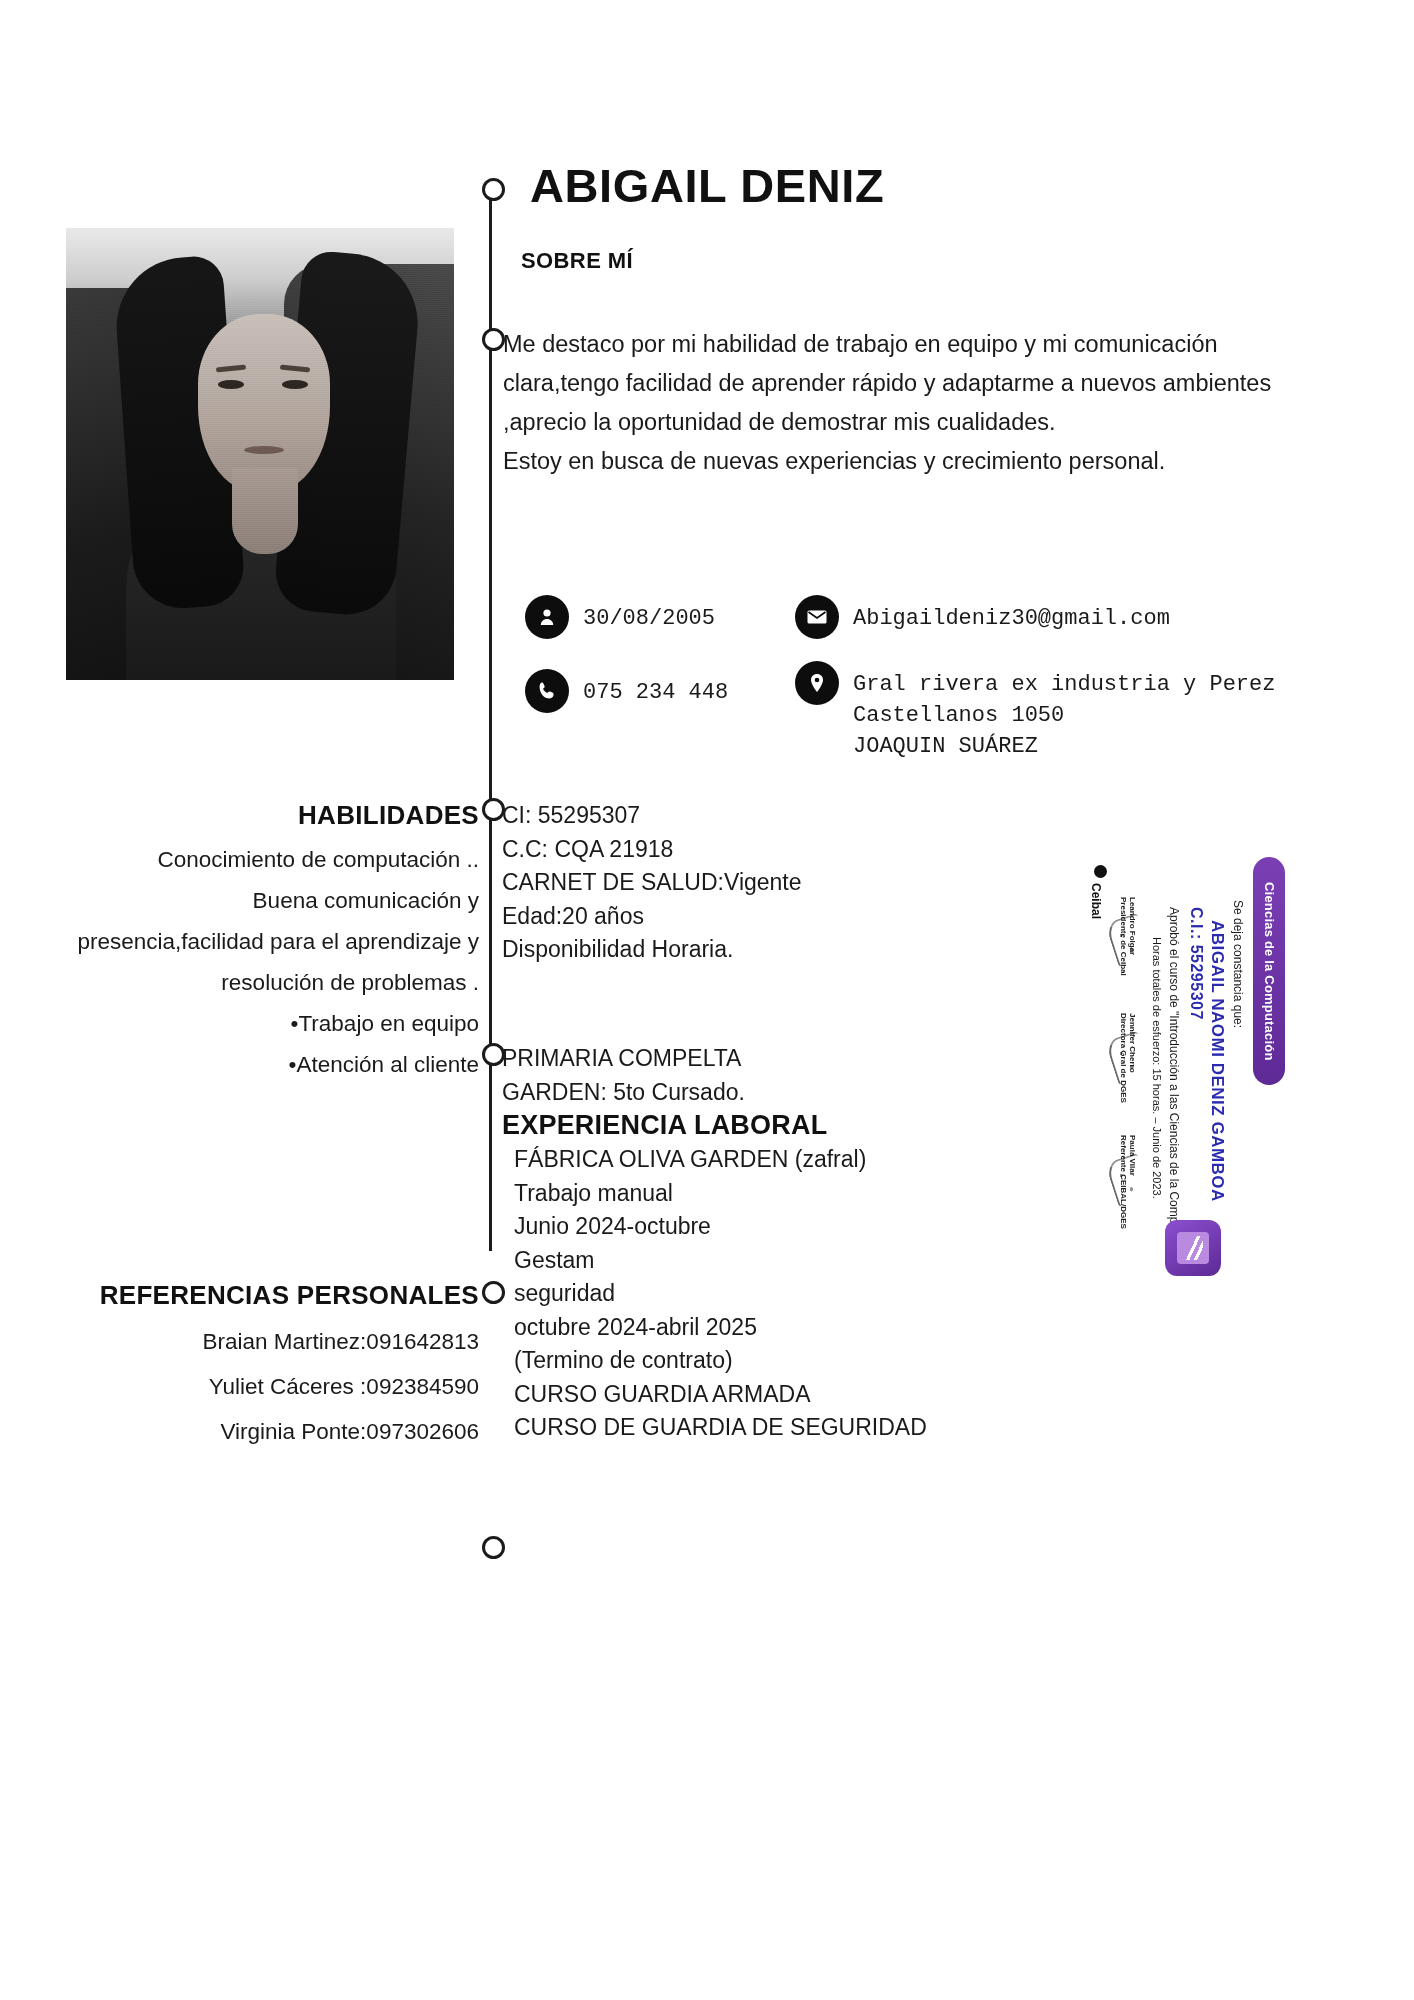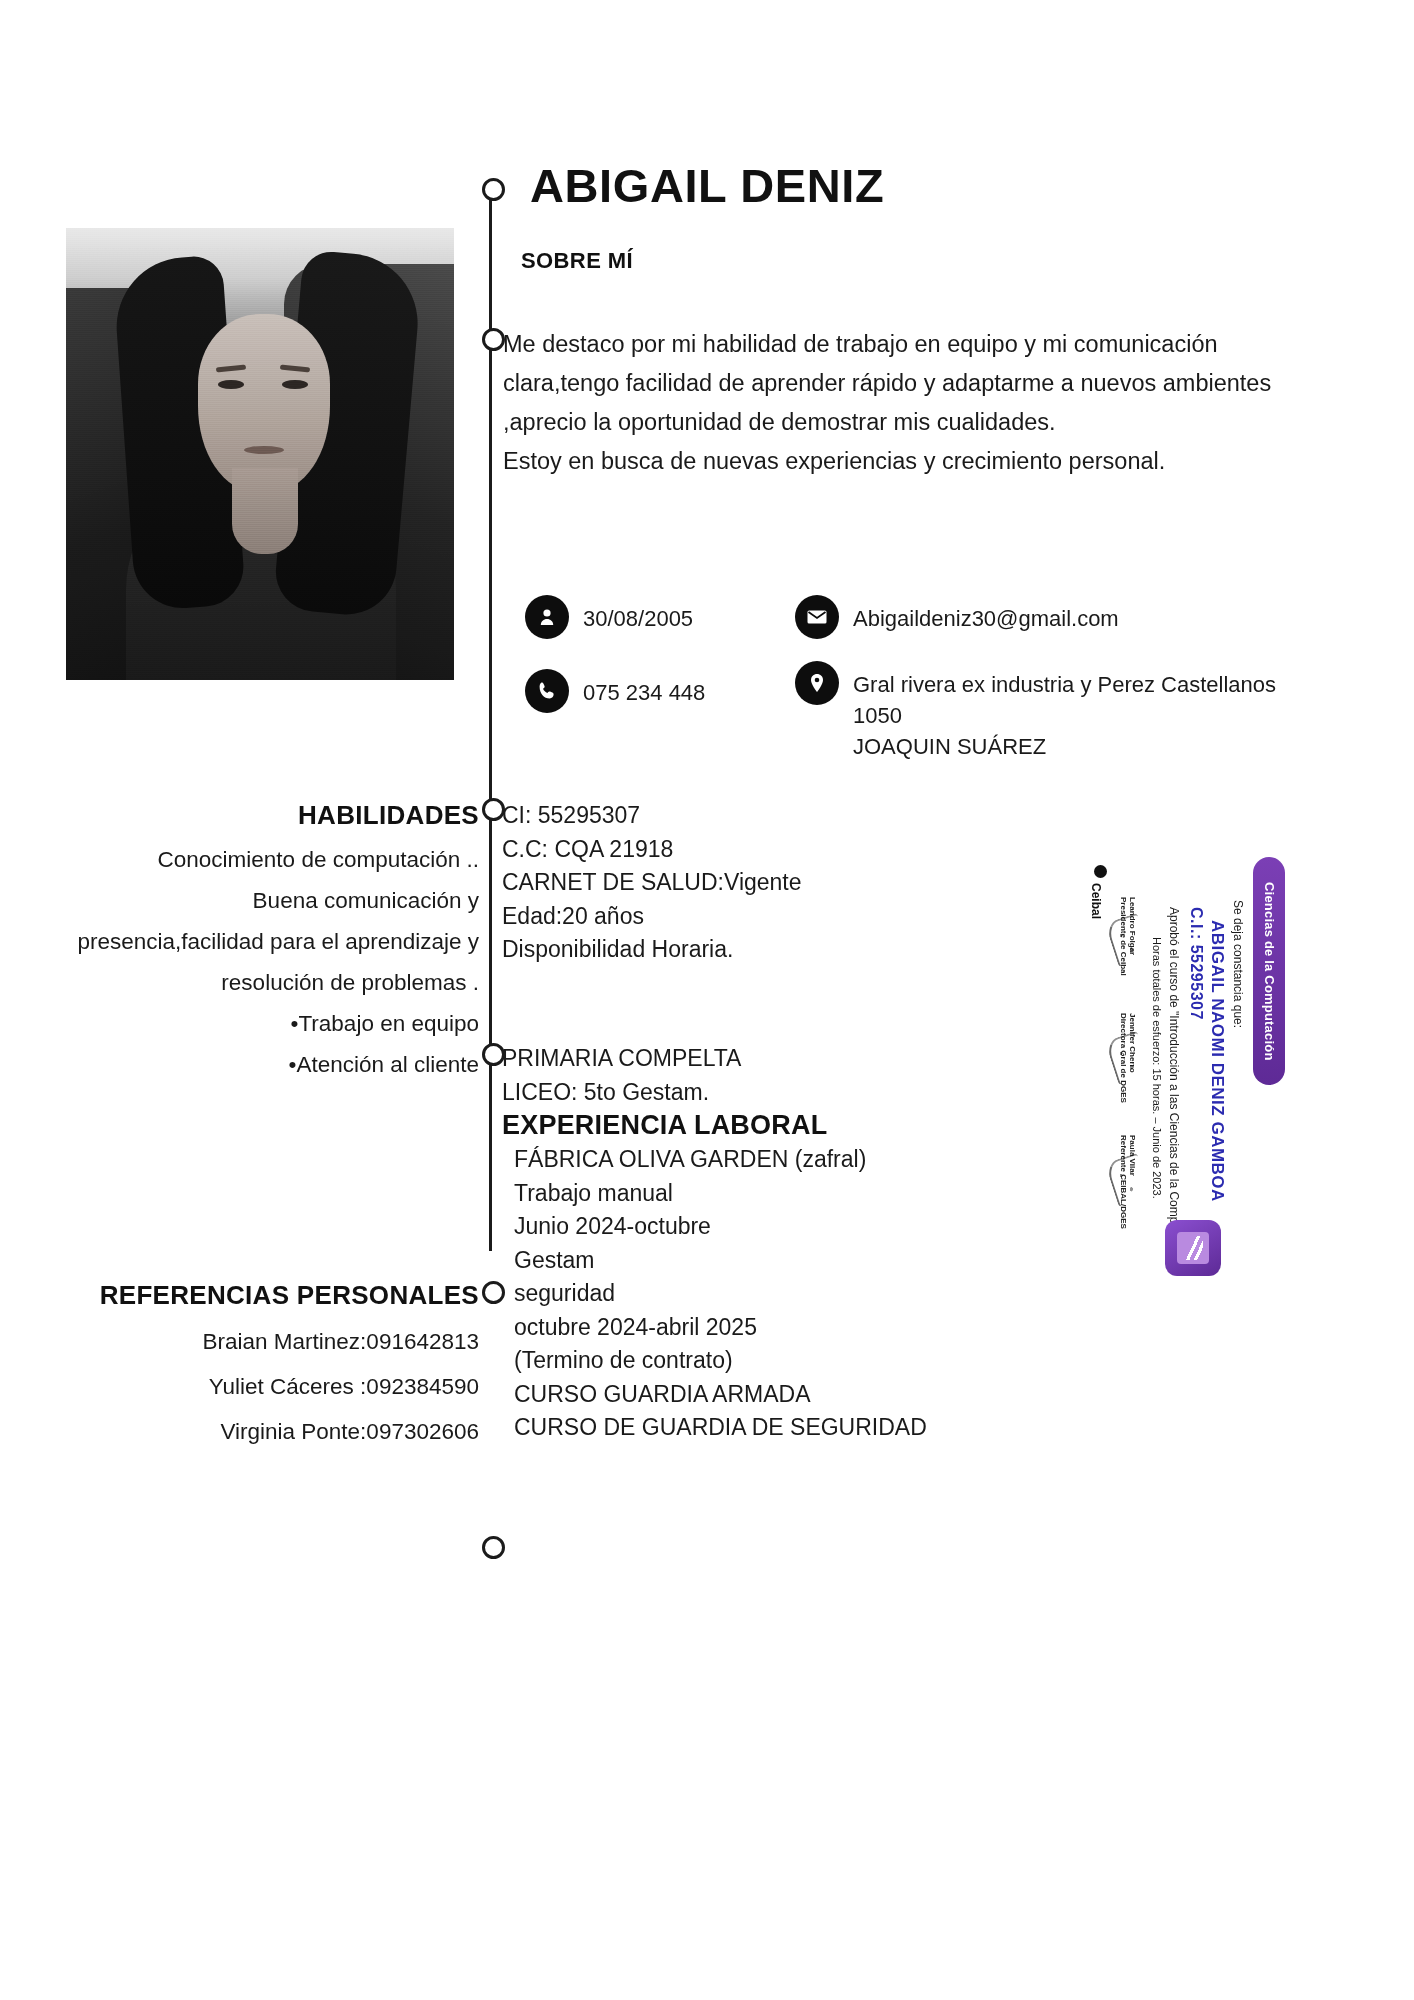"30/08/2005" .c-text { font-family: none -> Liberation Mono, monospace }
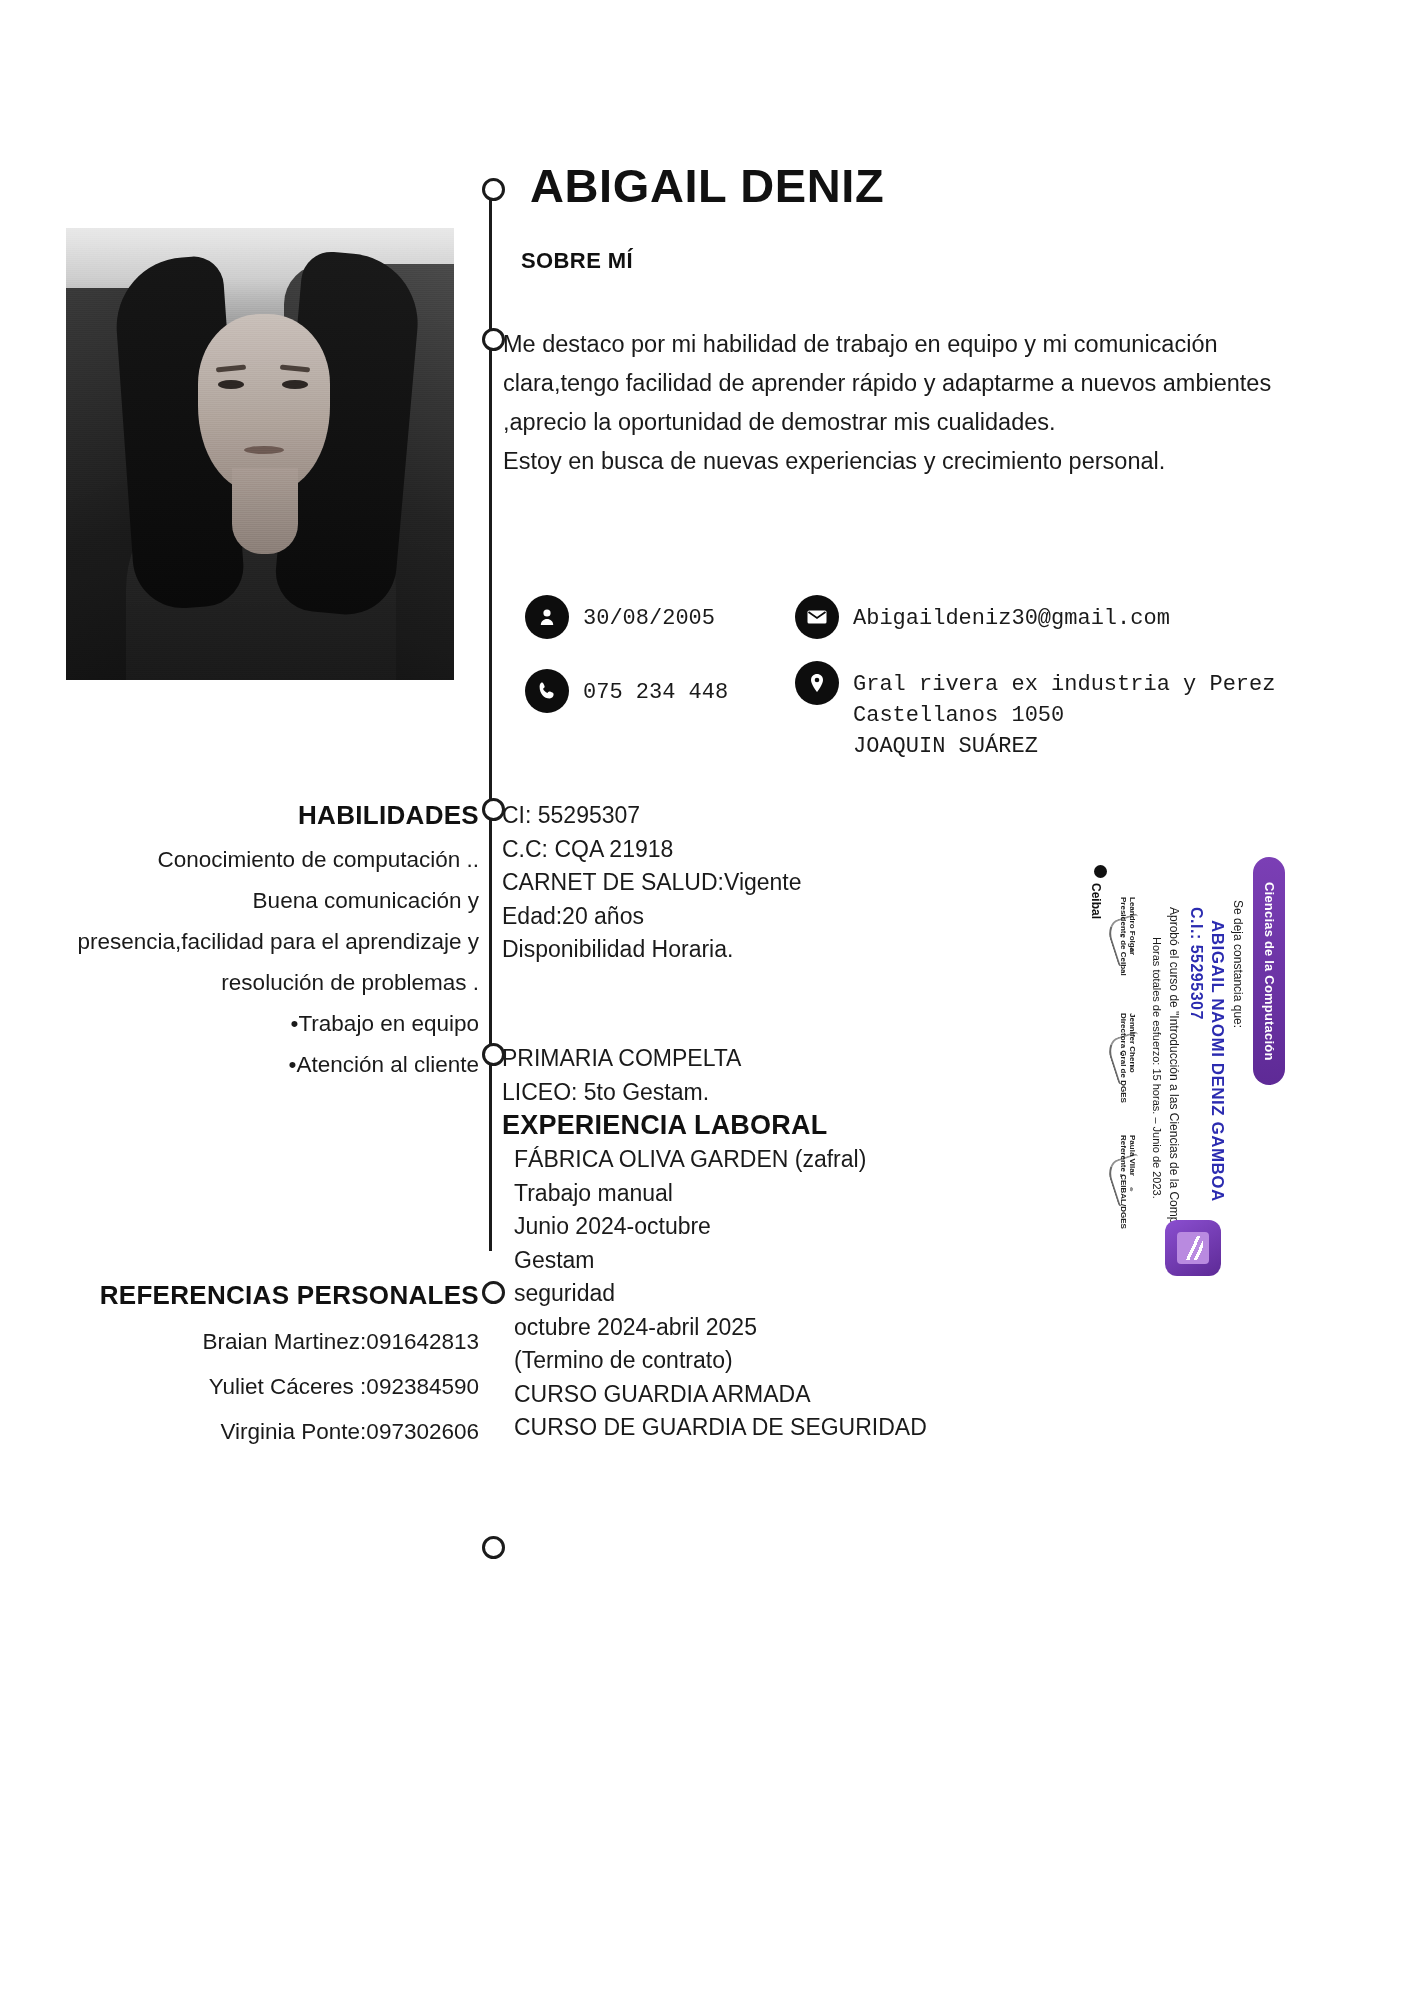"PRIMARIA COMPELTA" div.right-body { text: LICEO: 5to Gestam -> GARDEN: 5to Cursado }
